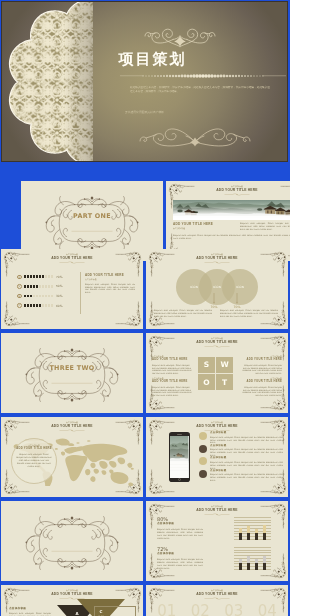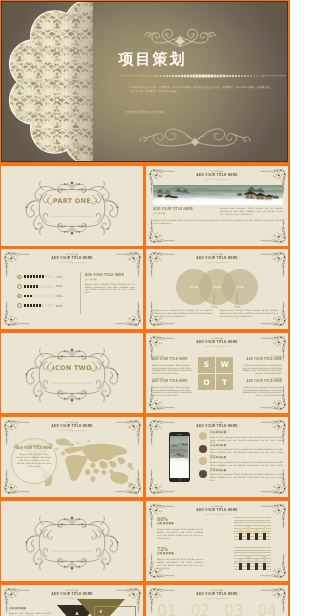"项目策划" #page { background: #f97316 -> #1d4ed8 }
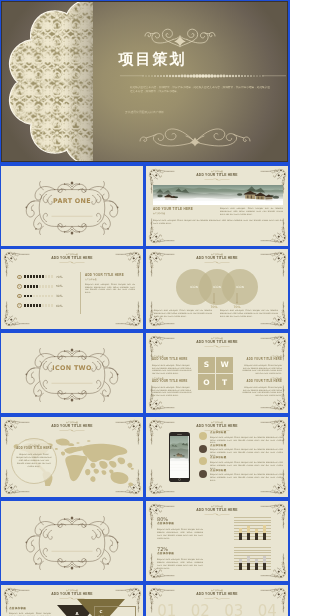"PART ONE" .r1 { margin-left: none -> 20px; top: 166px -> 181px }
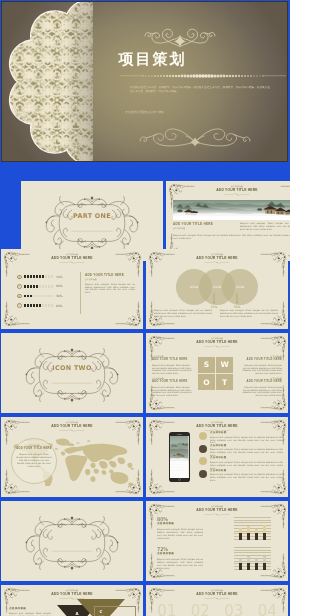"ICON TWO" div.partlbl { text: ICON -> THREE }
